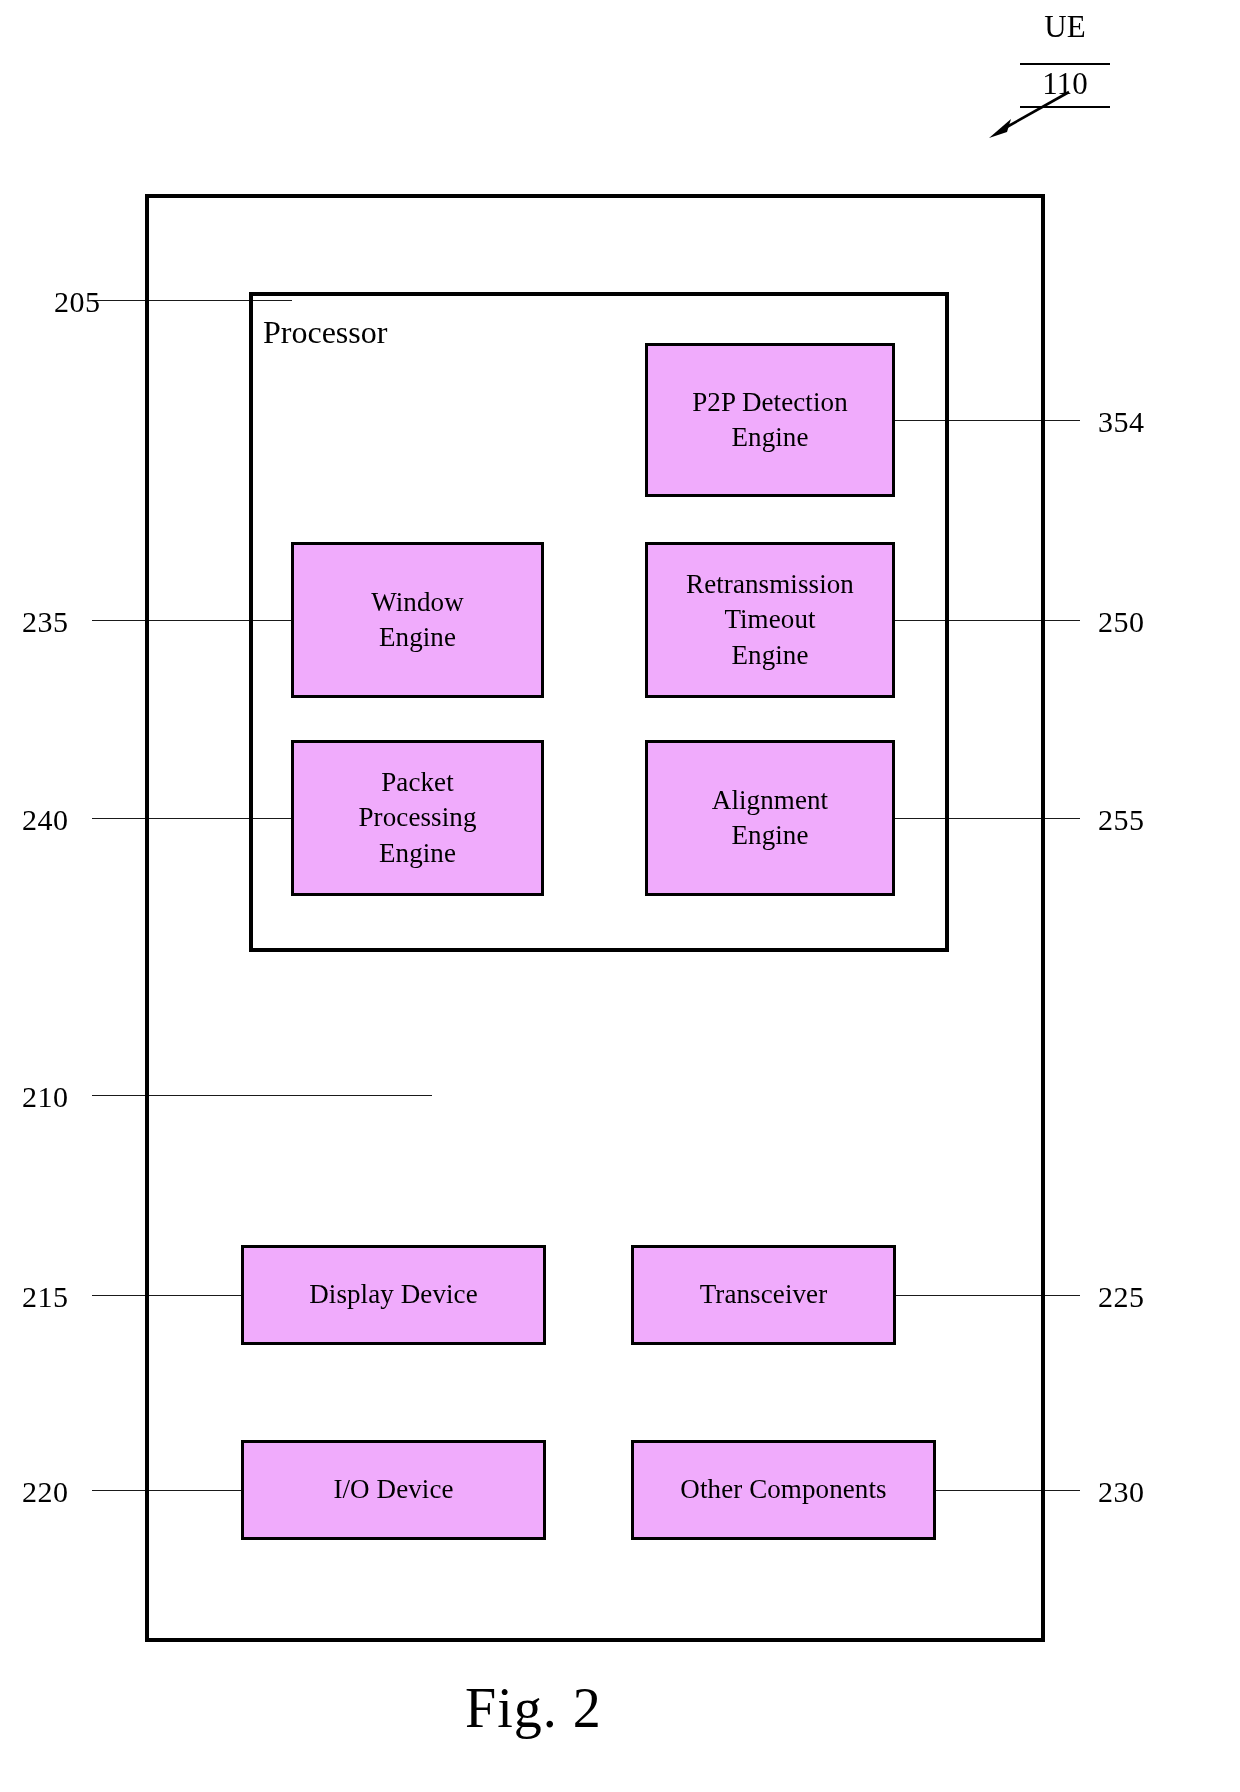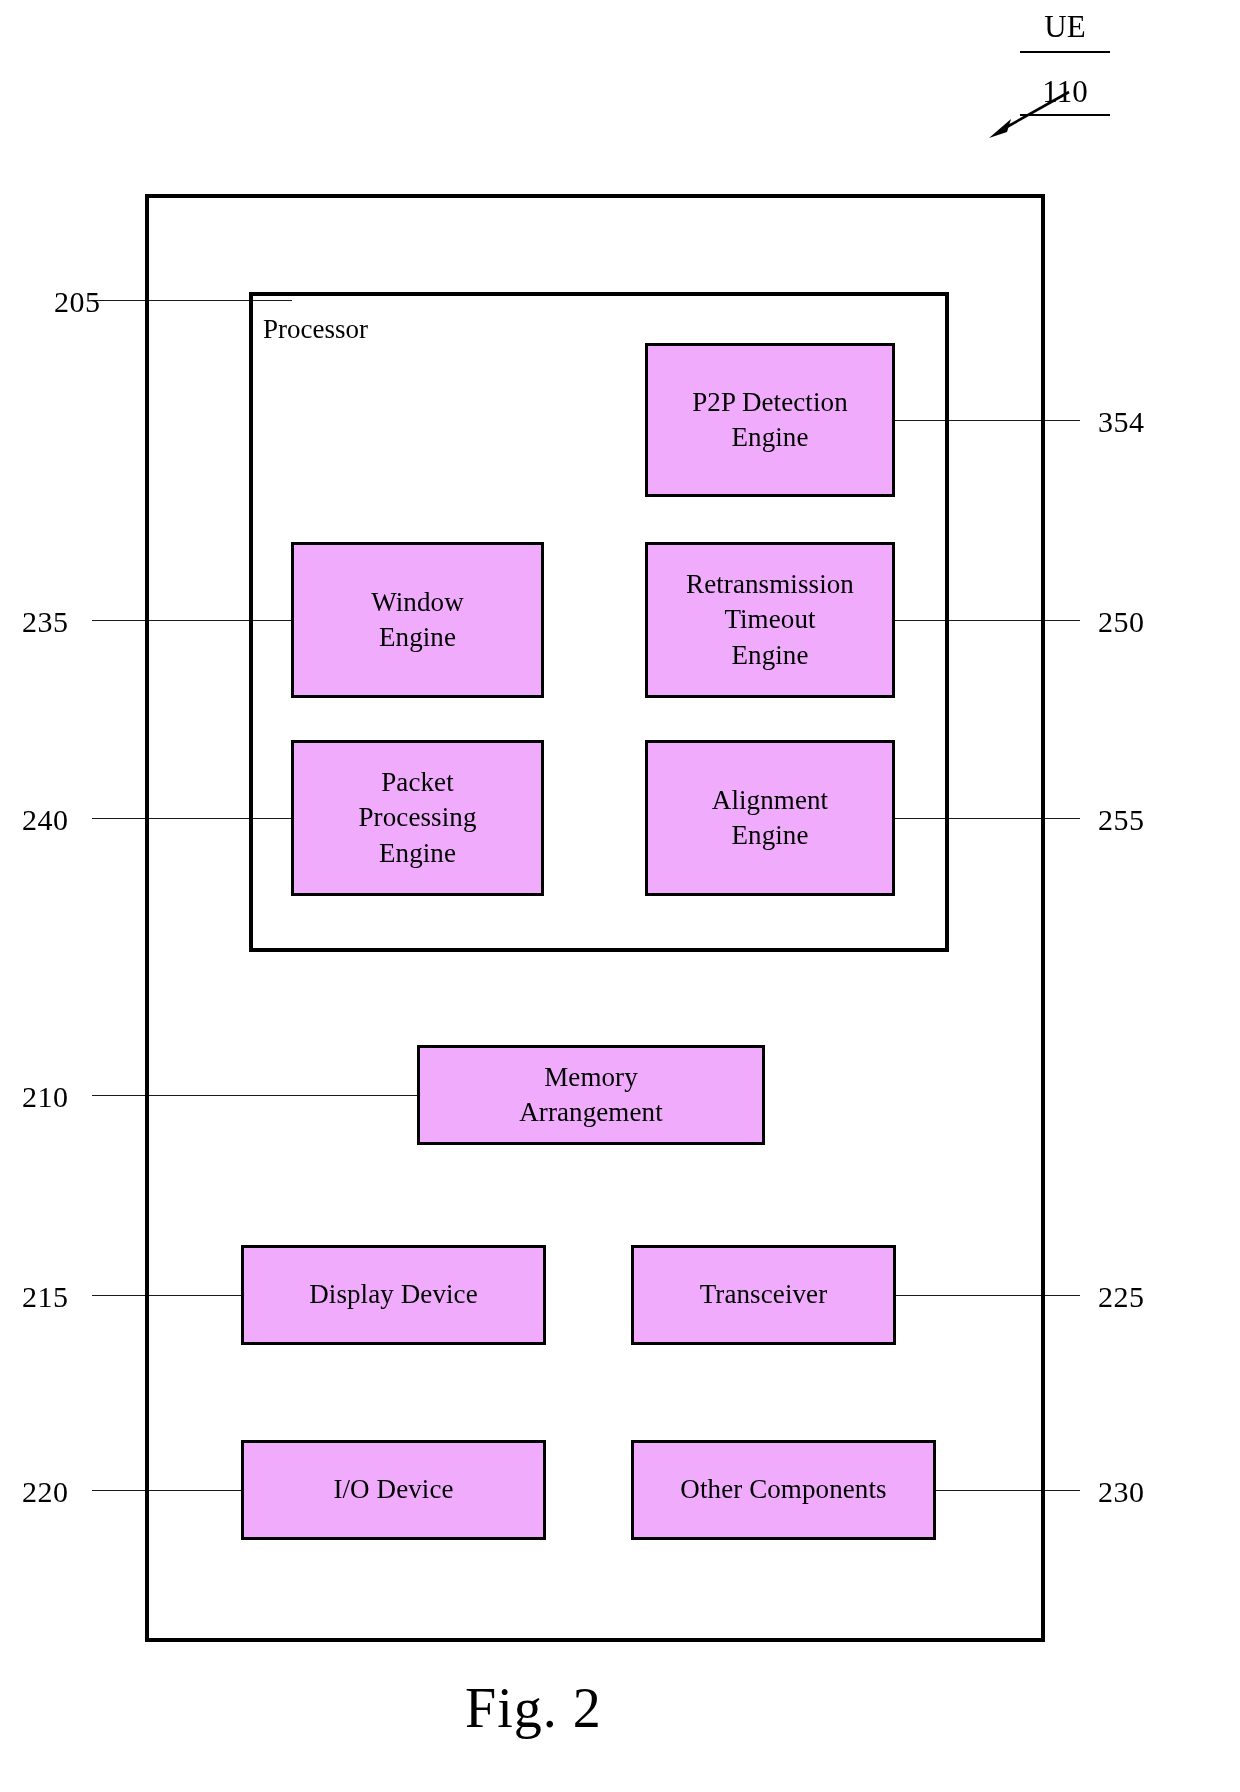"UE" .callout .ue-line { margin-bottom: 20px -> 0; padding-bottom: 4px -> 16px }
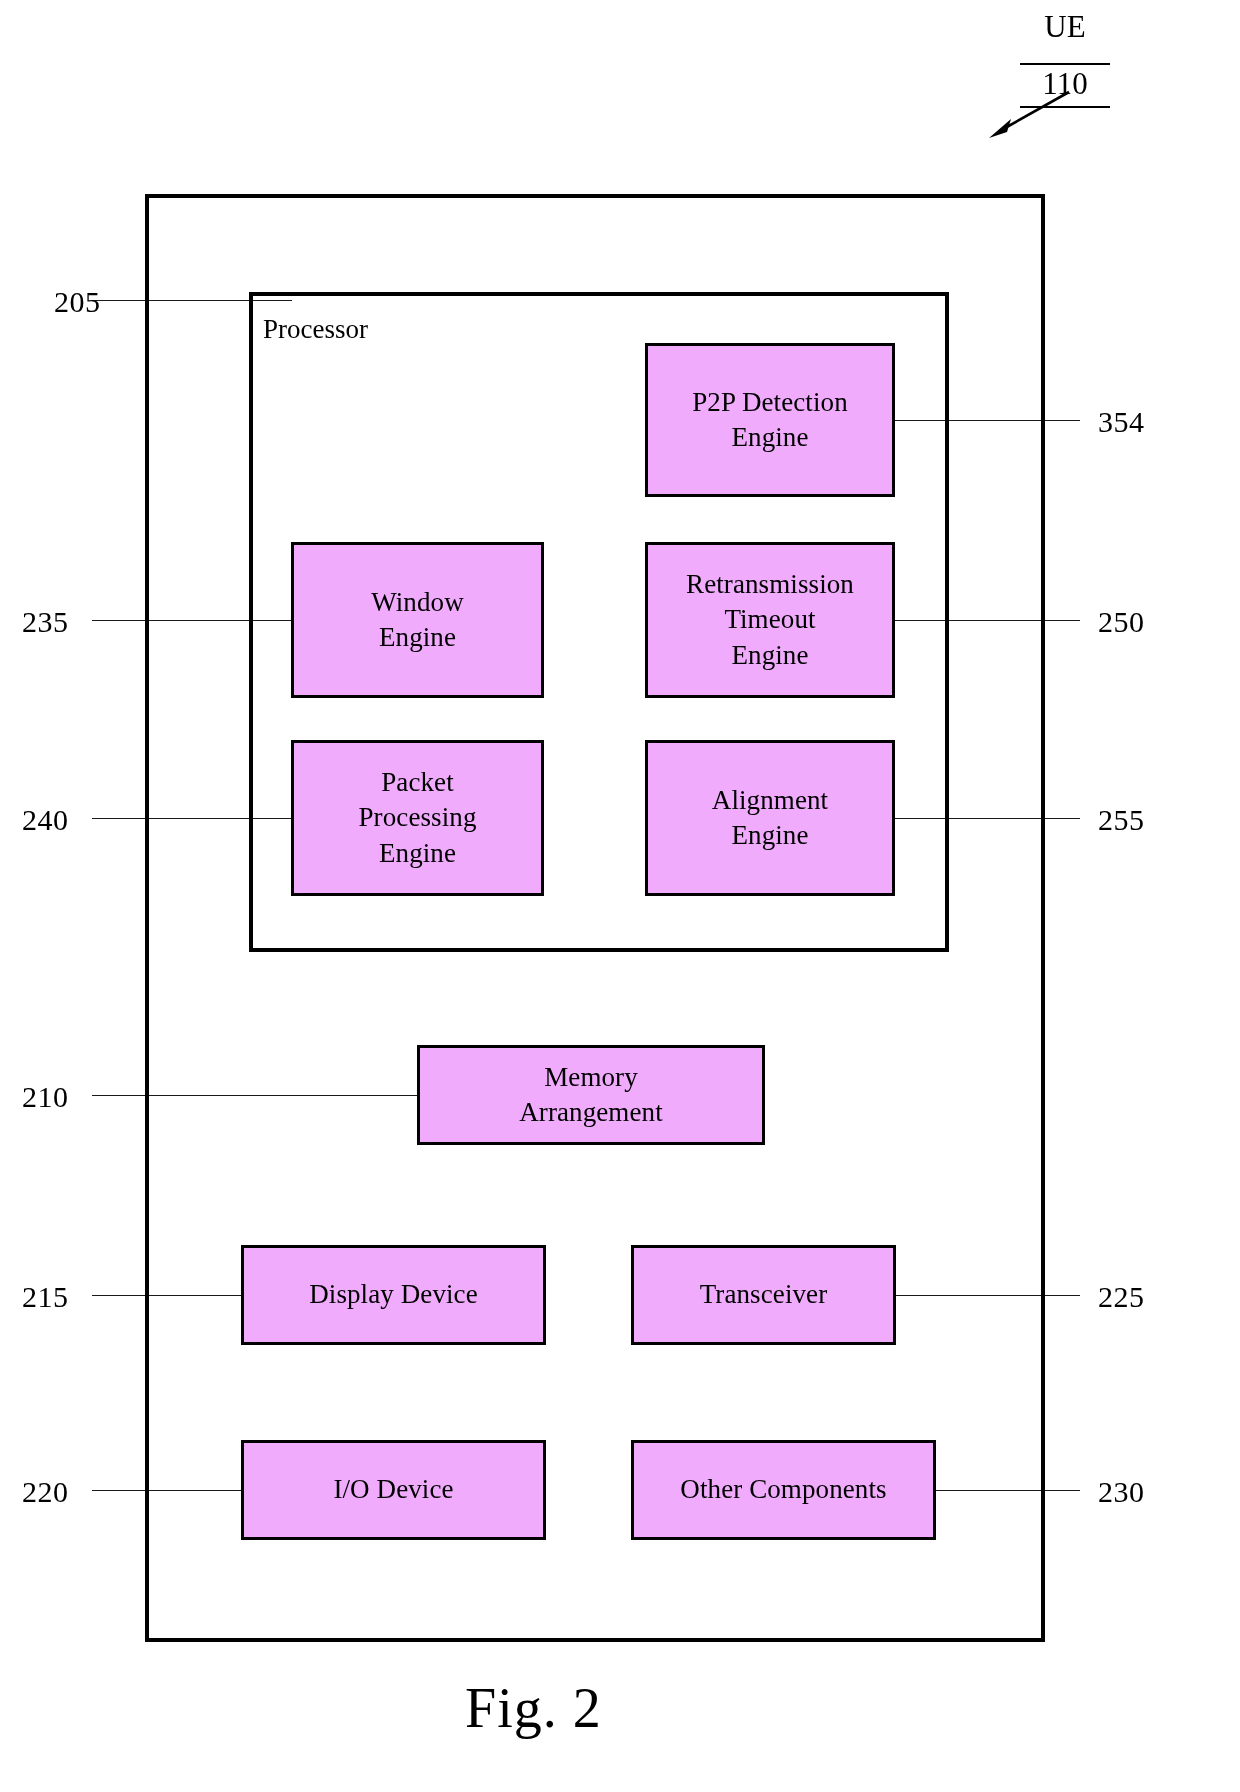"Processor" .frame-inner-label { font-size: 27px -> 32px }
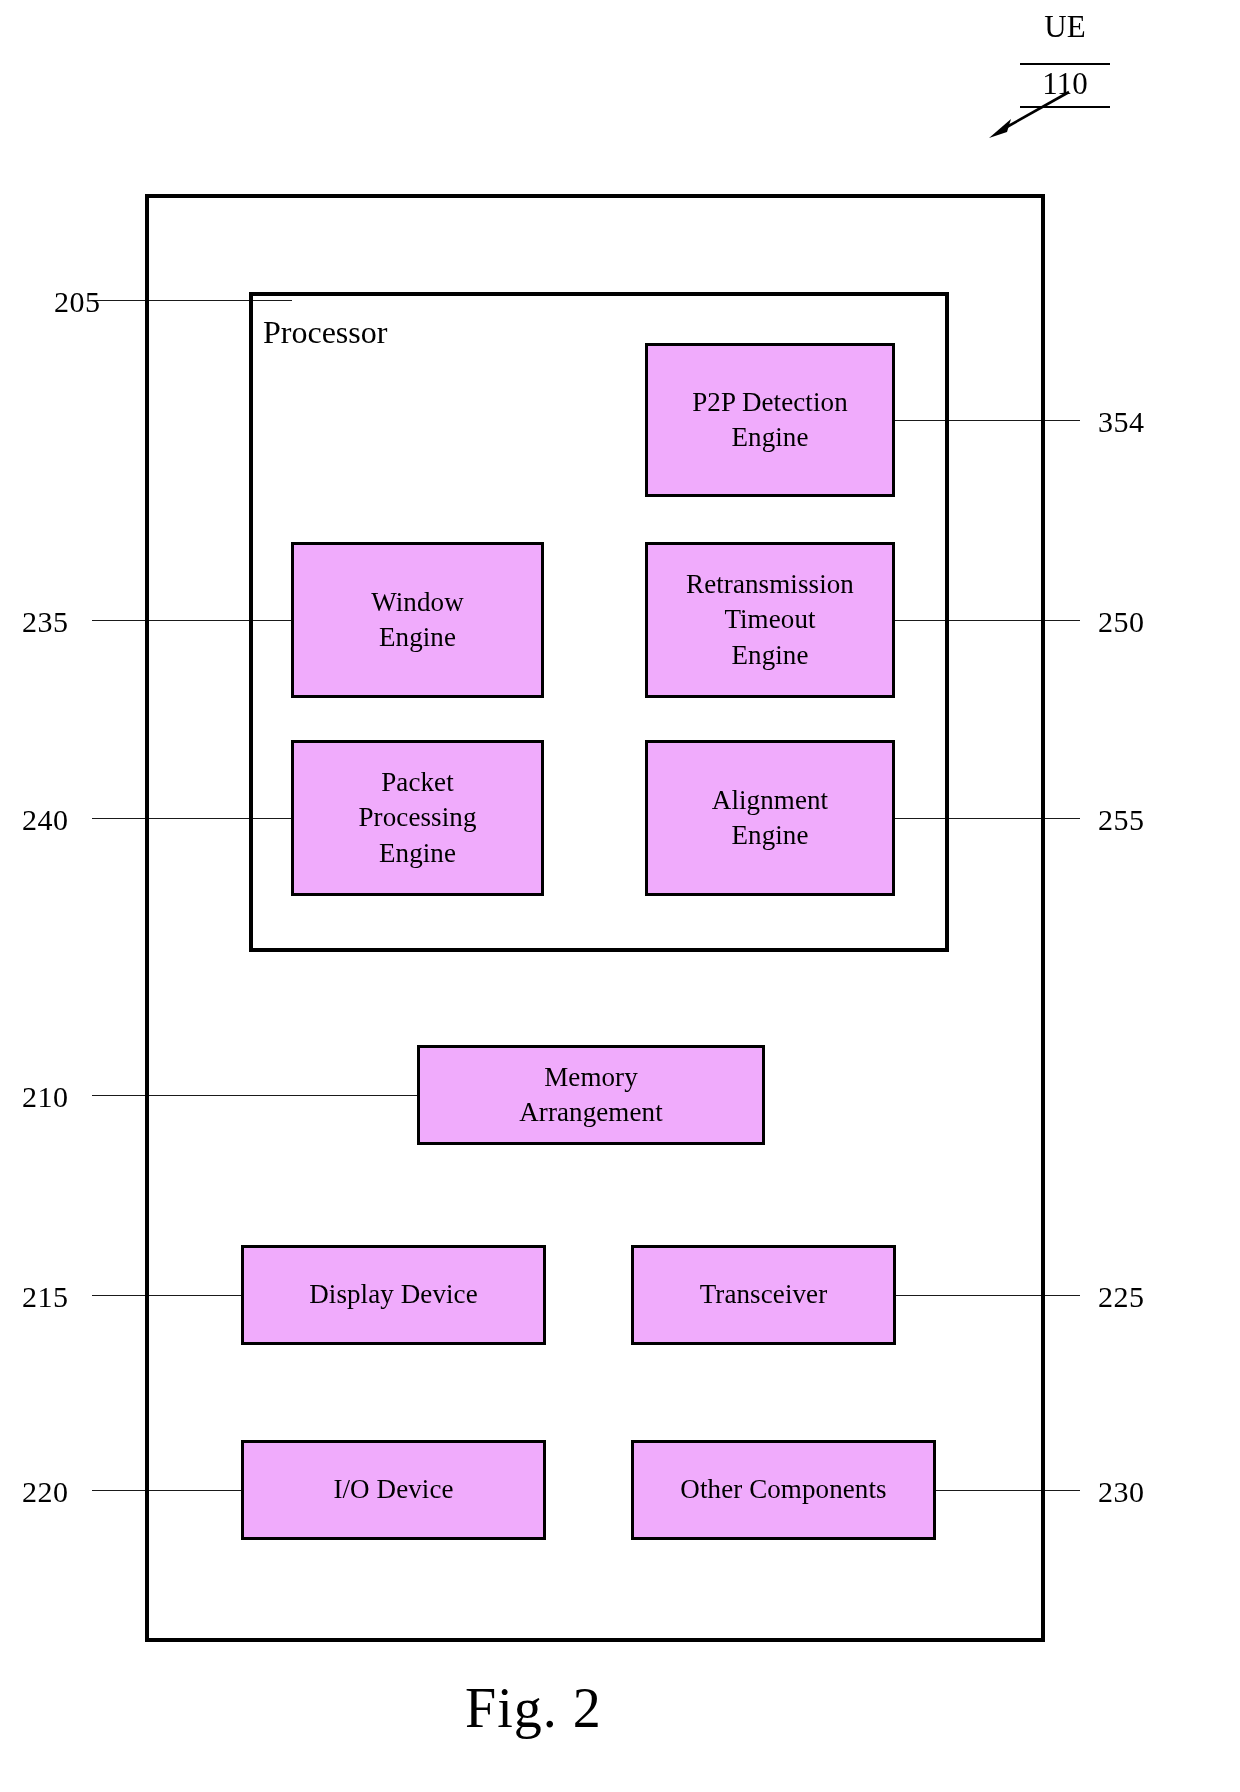"Memory" div.box { html: <div> <span>Memory Arrangement</span> </div> -> none }
